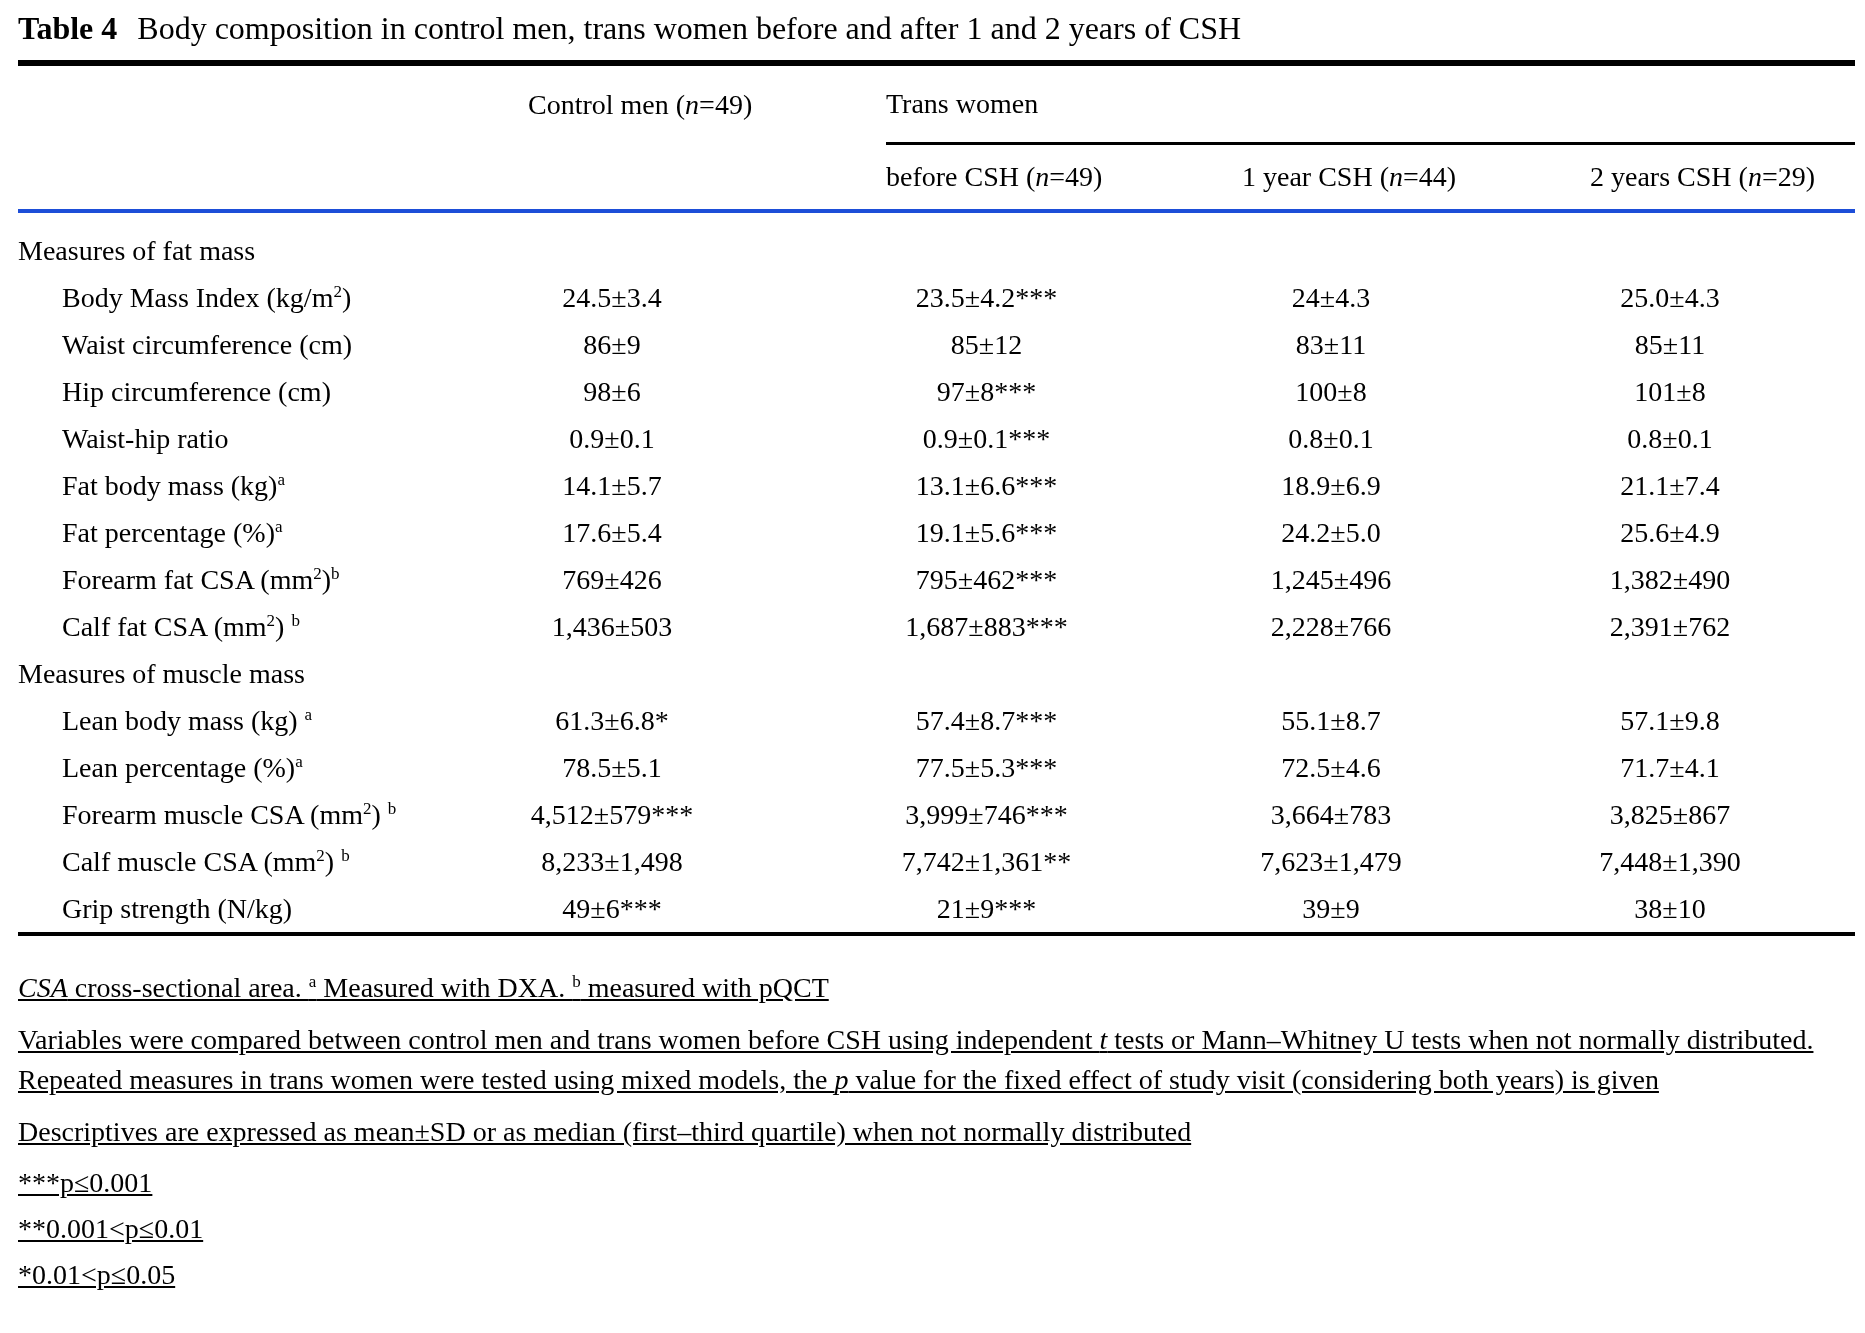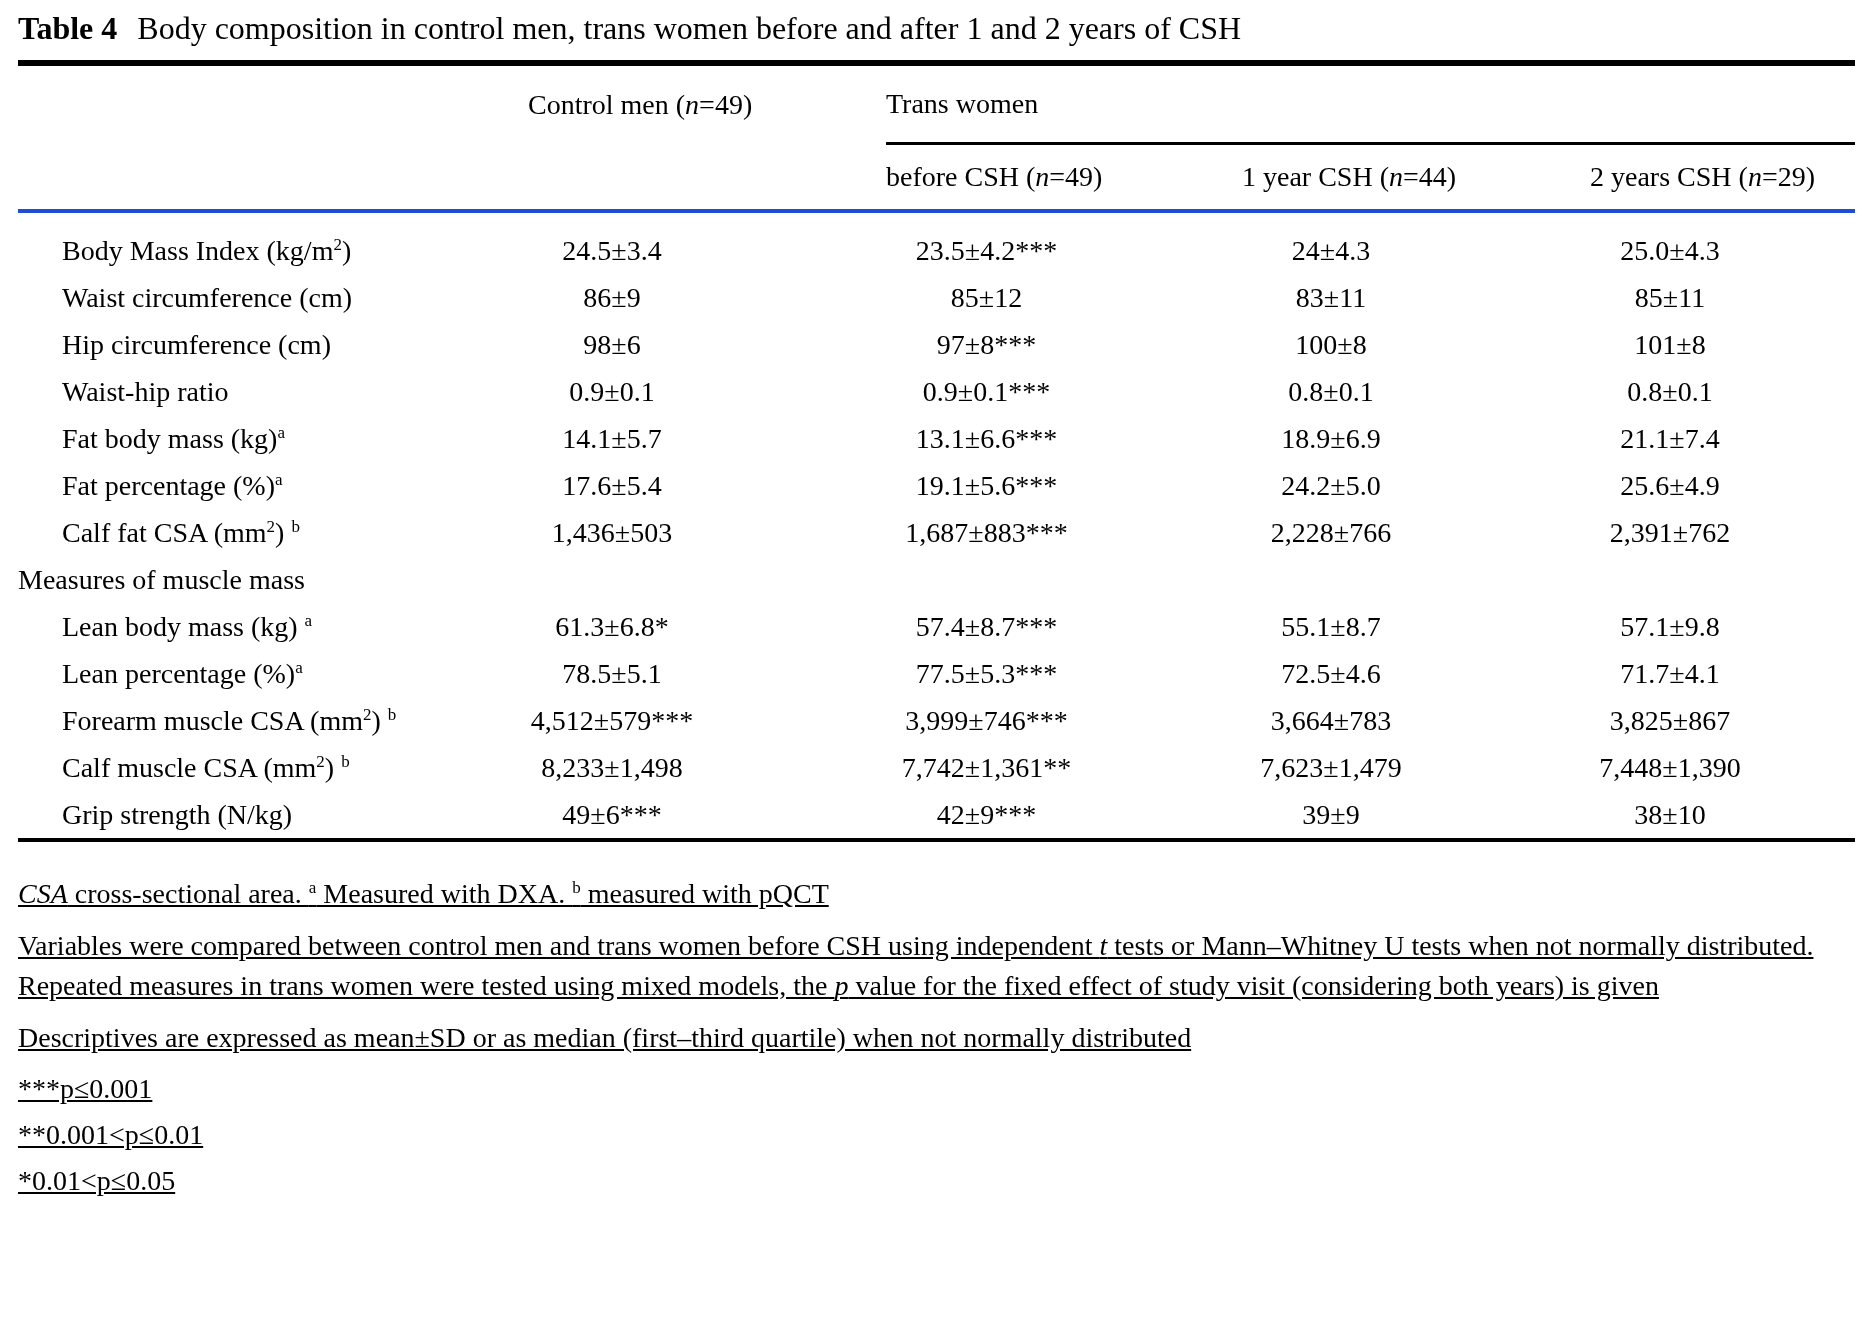"Measures of fat mass" tr { html: none -> <tr> <td>Measures of fat mass</td> <td></td> <td></td> <td></td> <td></td> </tr> }
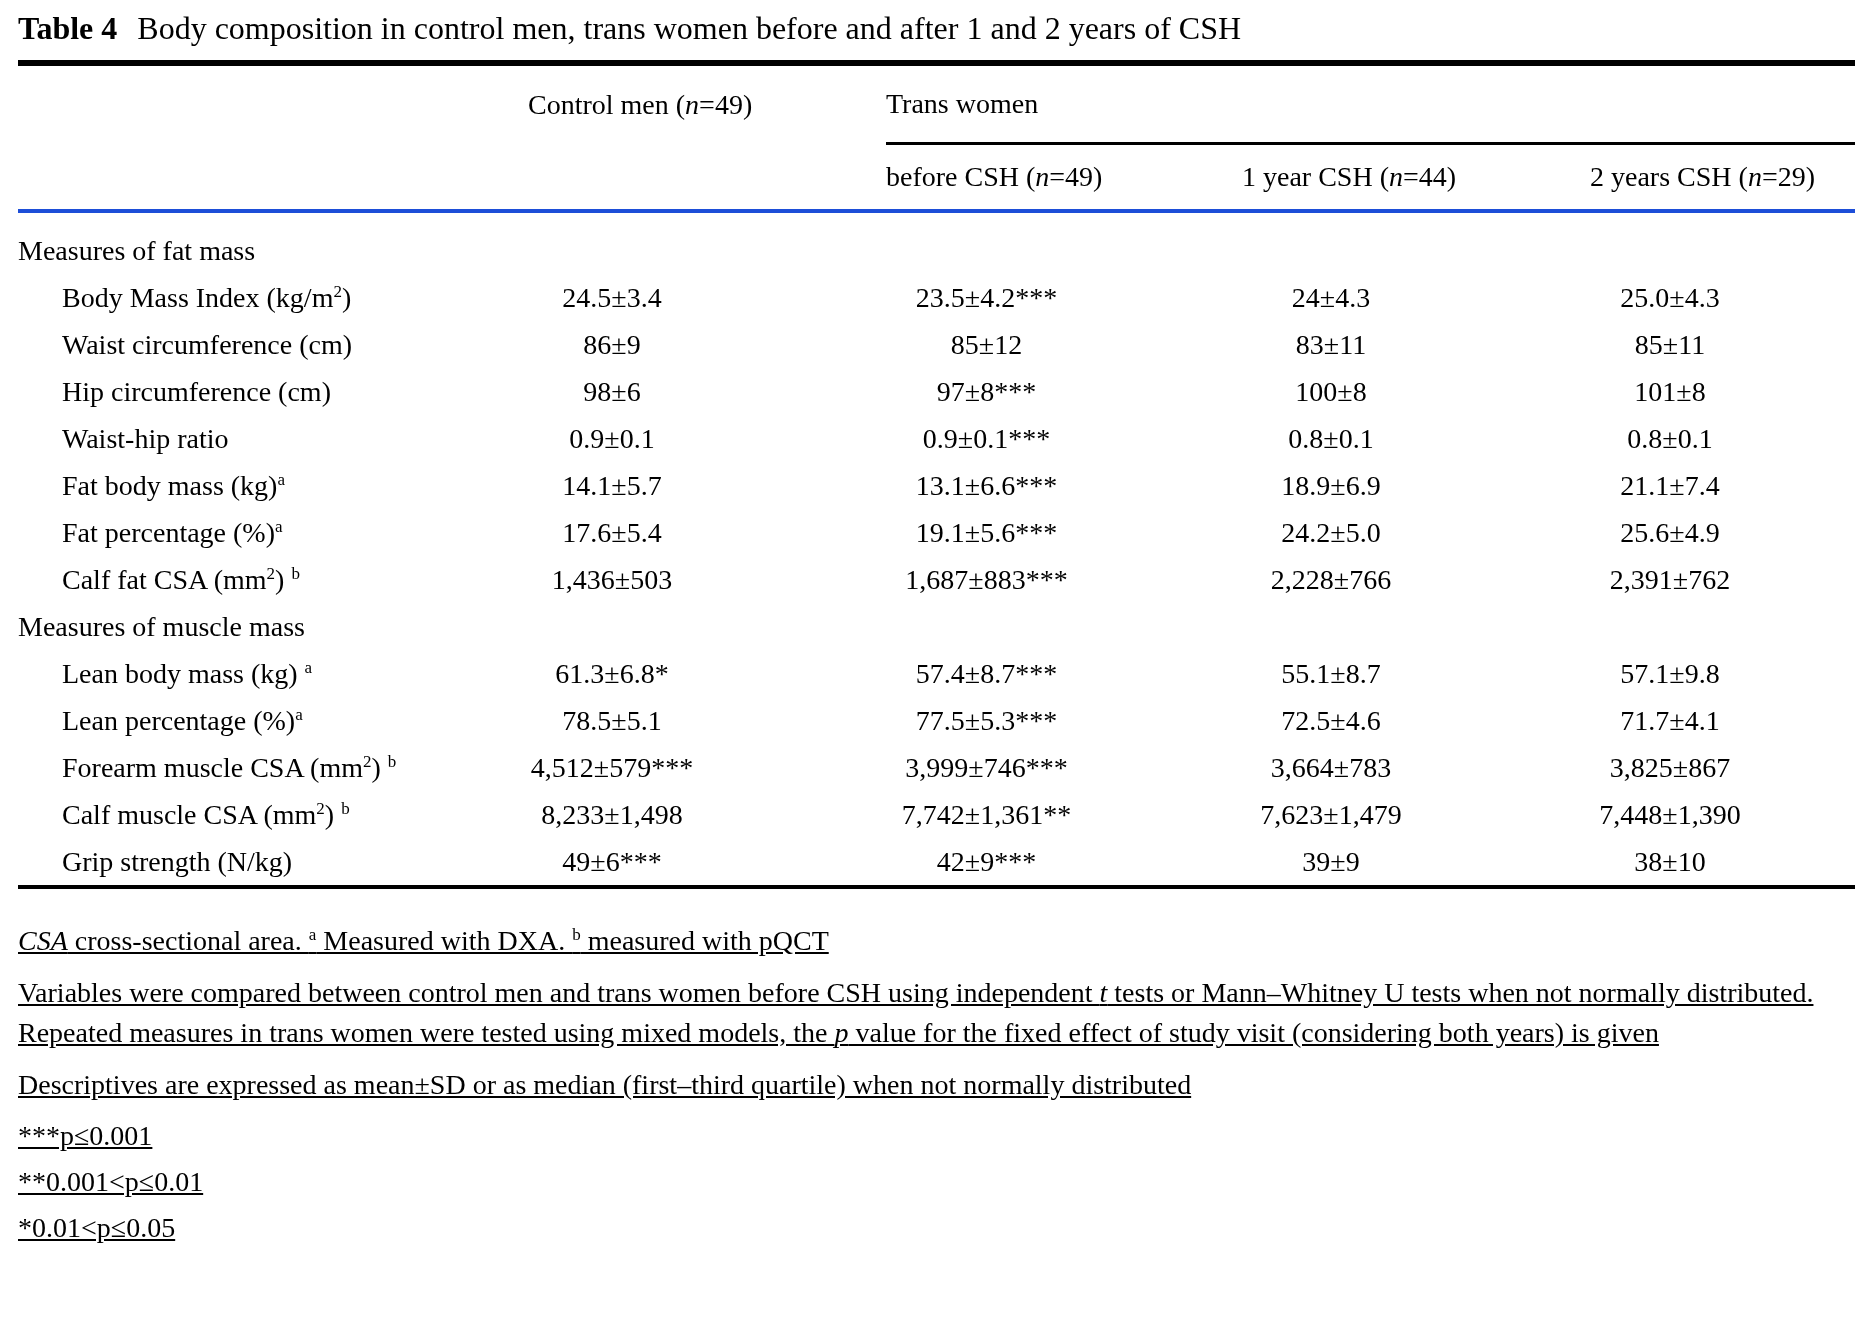"Forearm fat CSA (mm2)b" tr { html: none -> <tr> <td>Forearm fat CSA (mm<sup>2</sup>)<sup>b</sup></td> <td>769±426</td> <td>795±462***</td> <td>1,245±496</td> <td>1,382±490</td> </tr> }
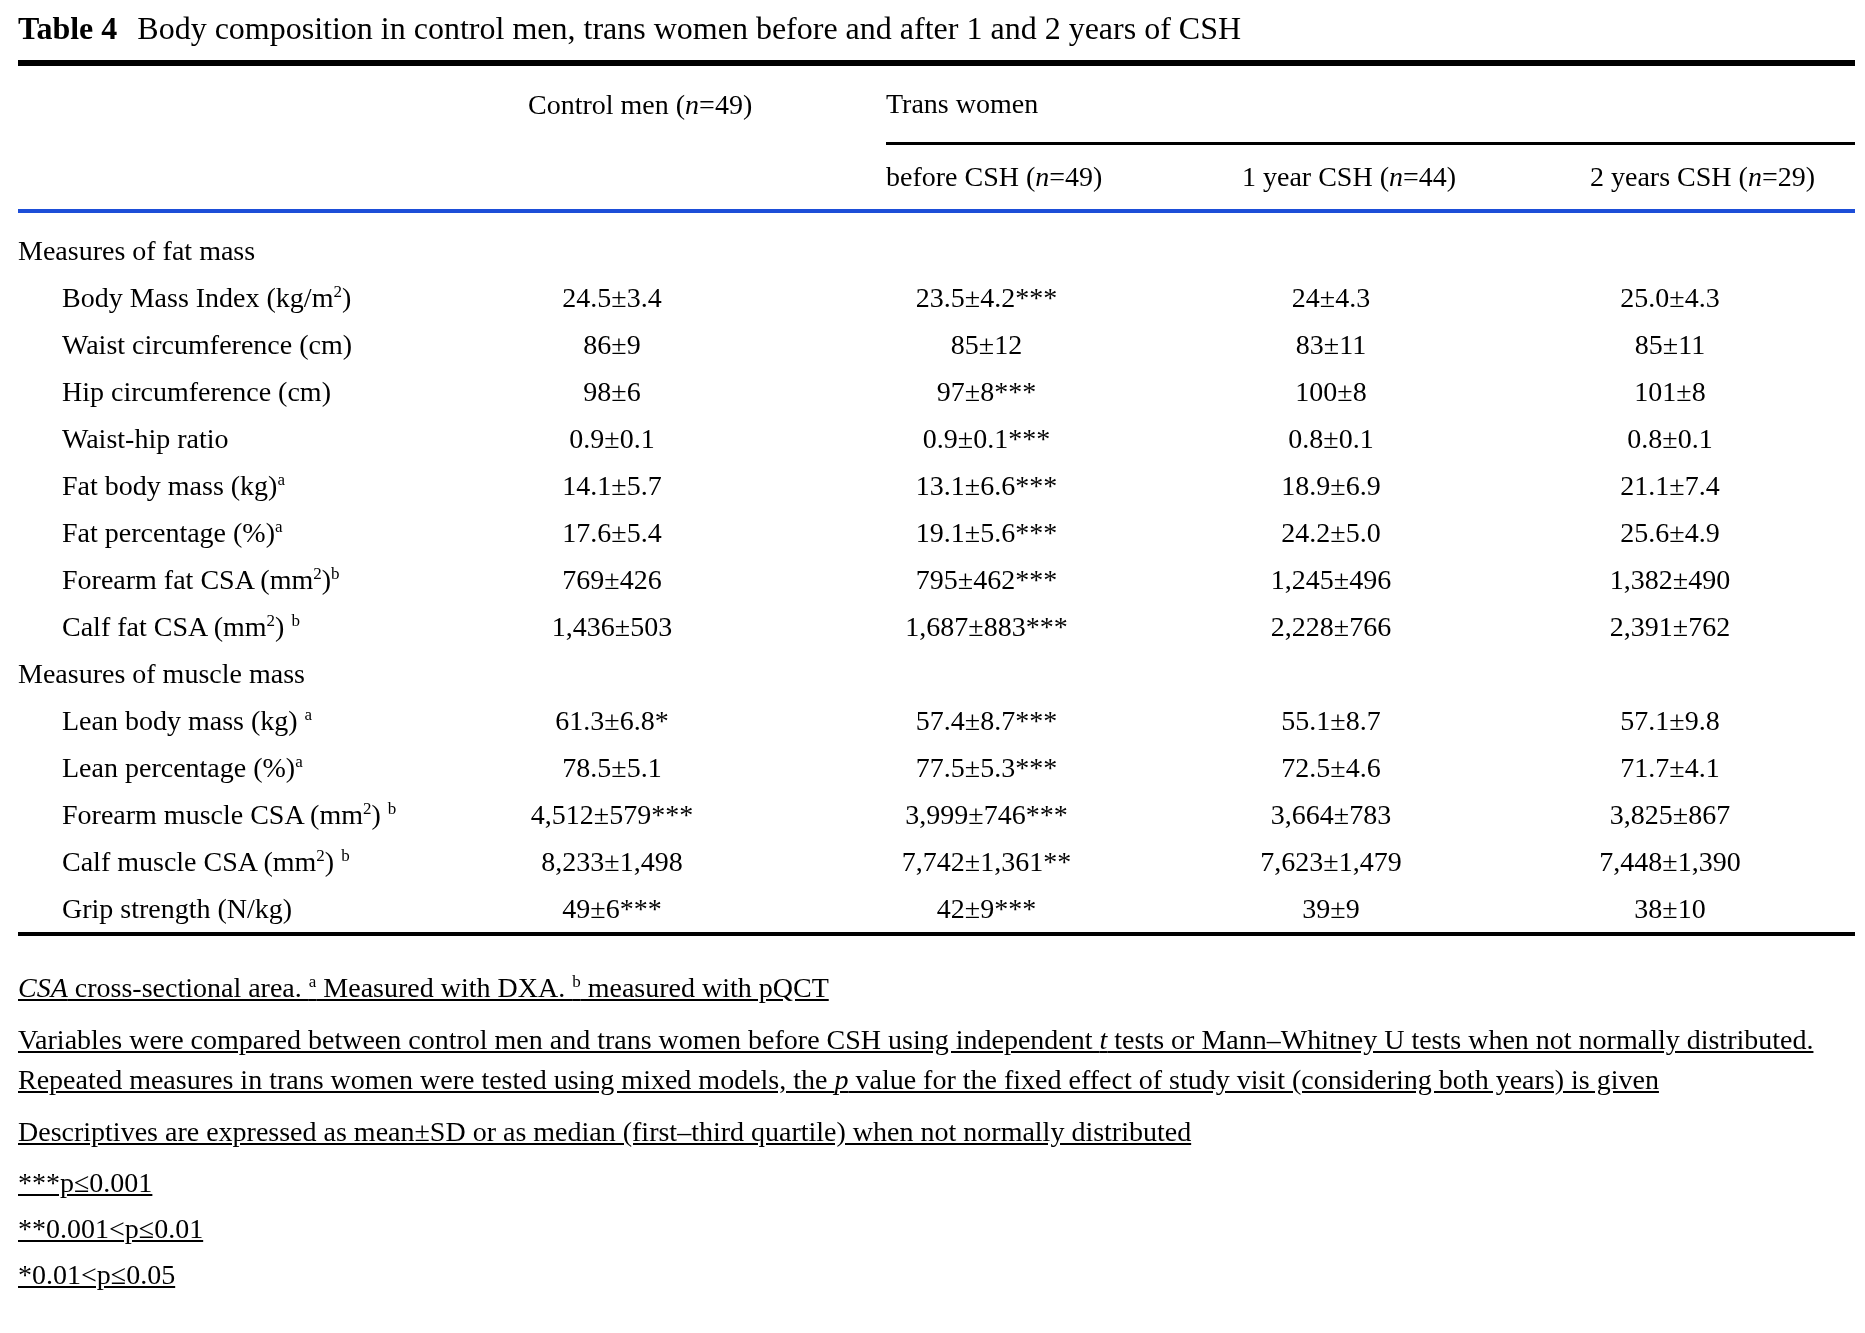"42±9***" td.val { text: 42 -> 21 }
